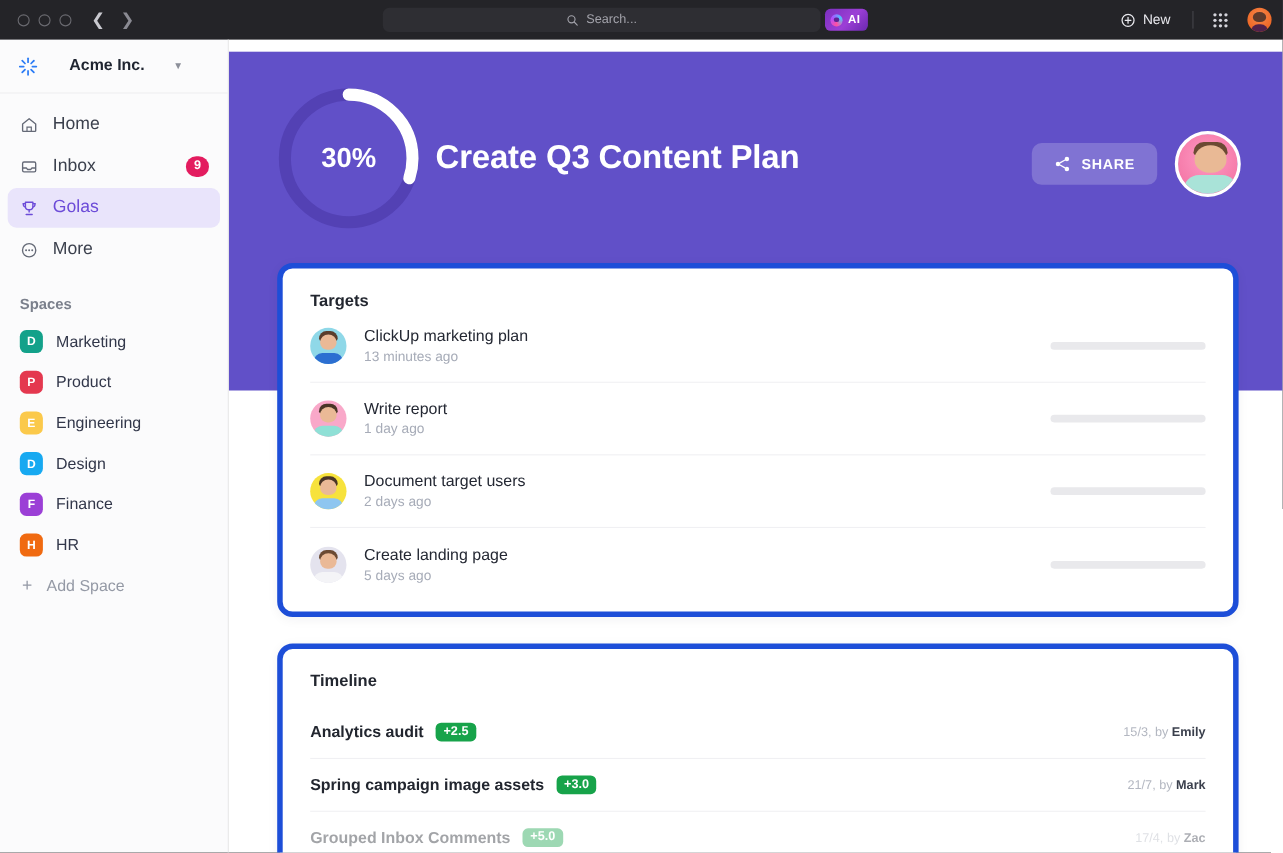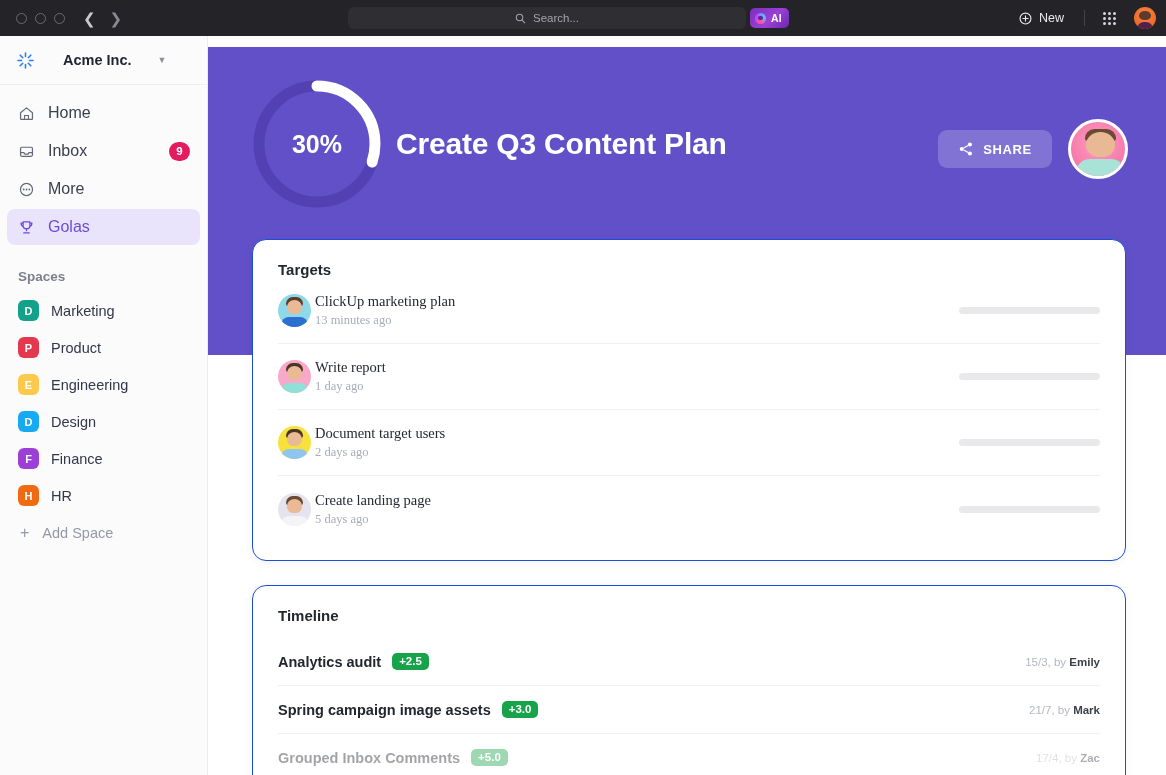"More" div.navitem { order: before "Golas" -> after "Golas" }
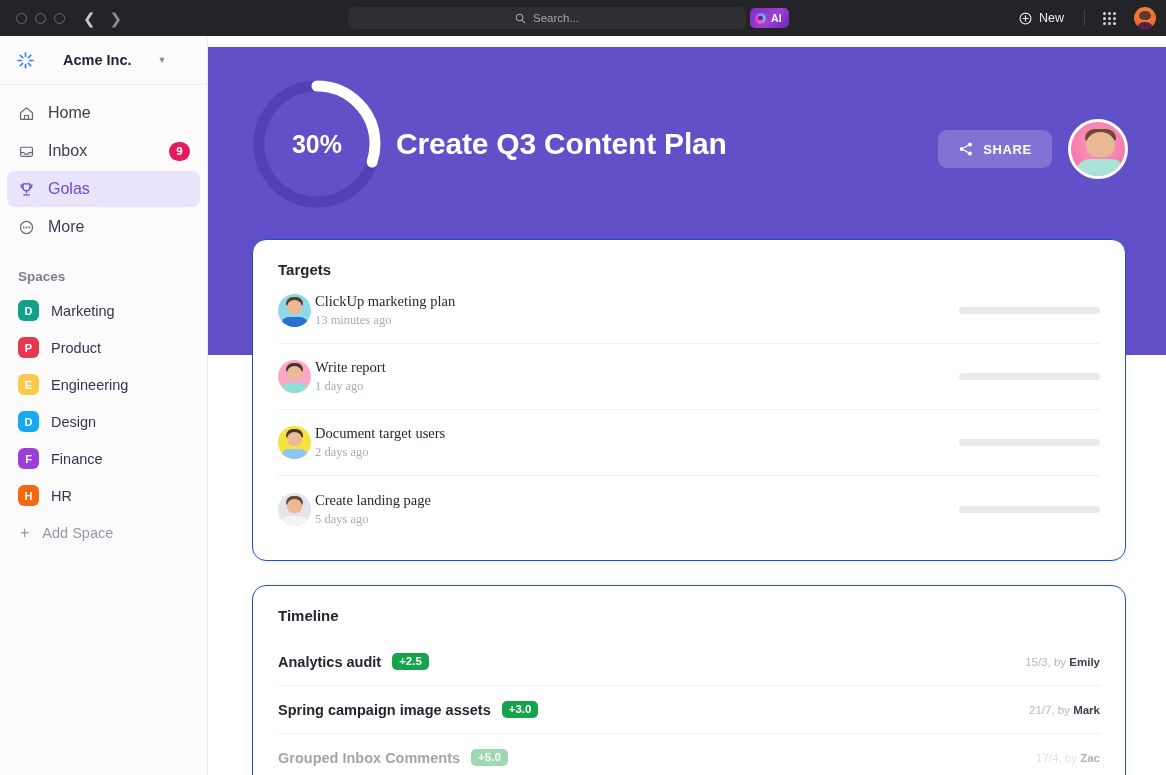"Targets" .card { border: 1px solid #1d4ed8 -> 5px solid #1d4ed8 }
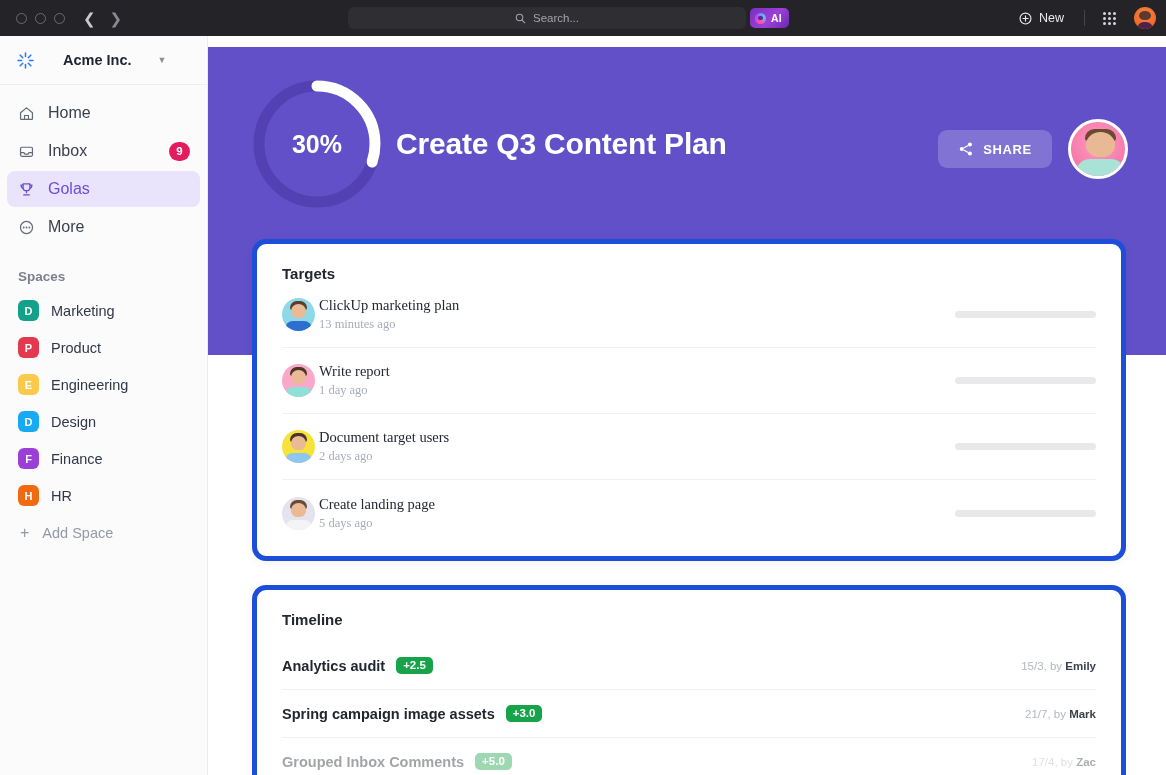"ClickUp marketing plan" .tinfo { font-family: Liberation Serif, serif -> none; margin-left: 4px -> 16px }
